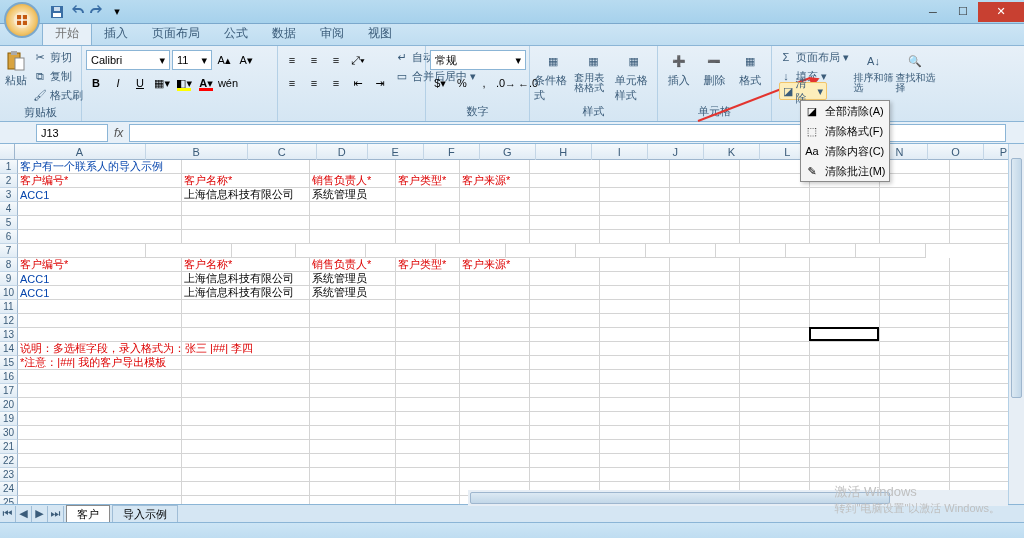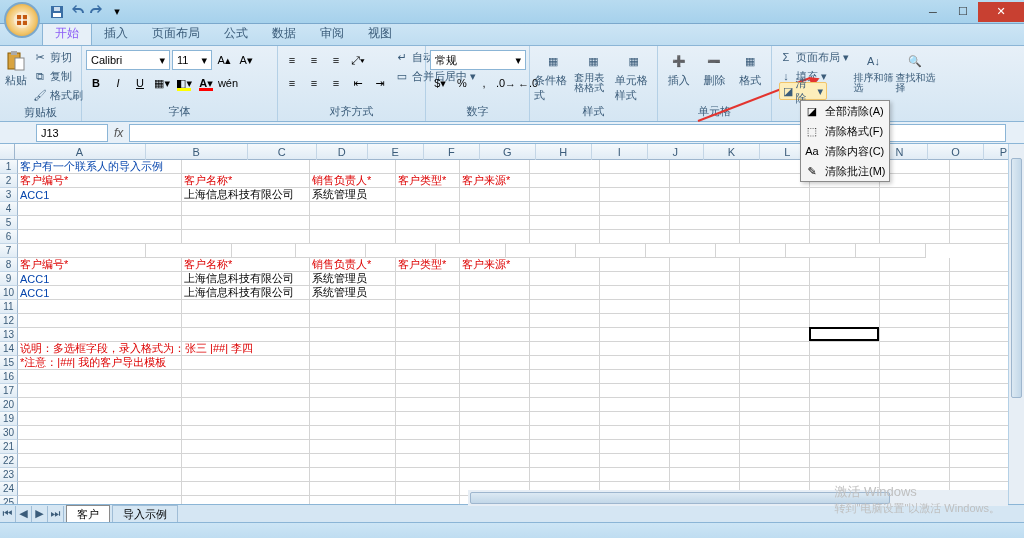"开始" .ribbon-tab.active { color: #8b5cf6 -> #737373 }
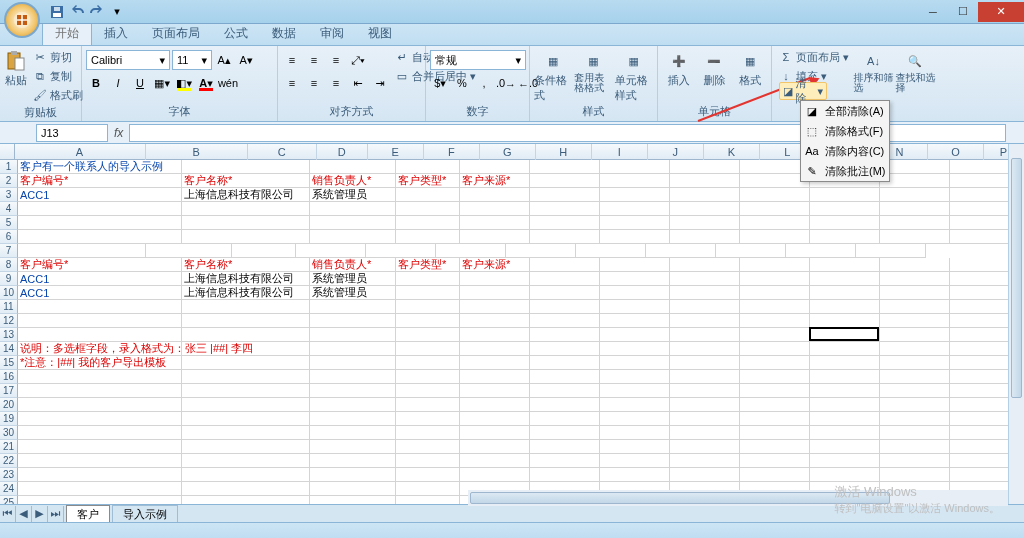"字体" div.group-label { html: <div>字体</div> -> none }
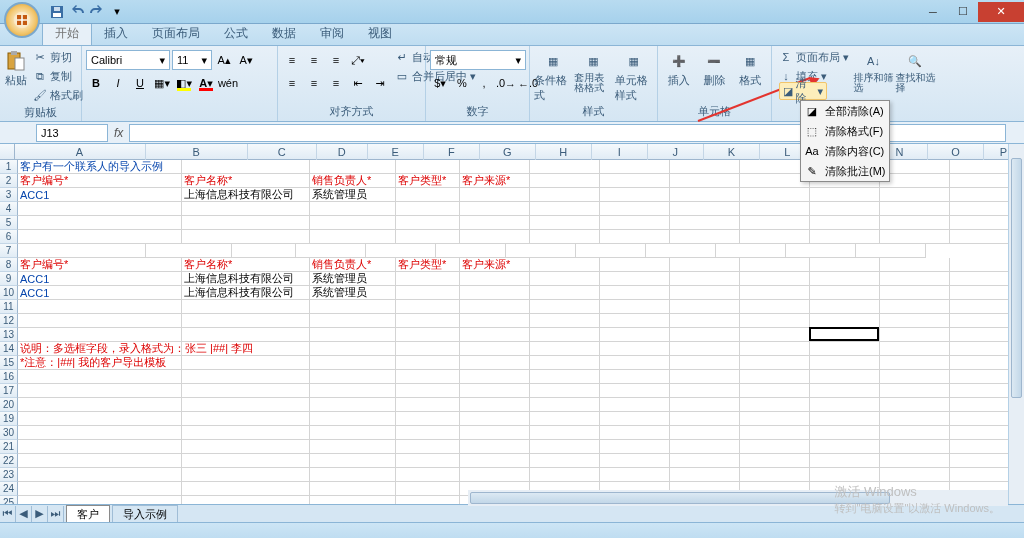"对齐方式" div.group-label { html: <div>对齐方式</div> -> none }
